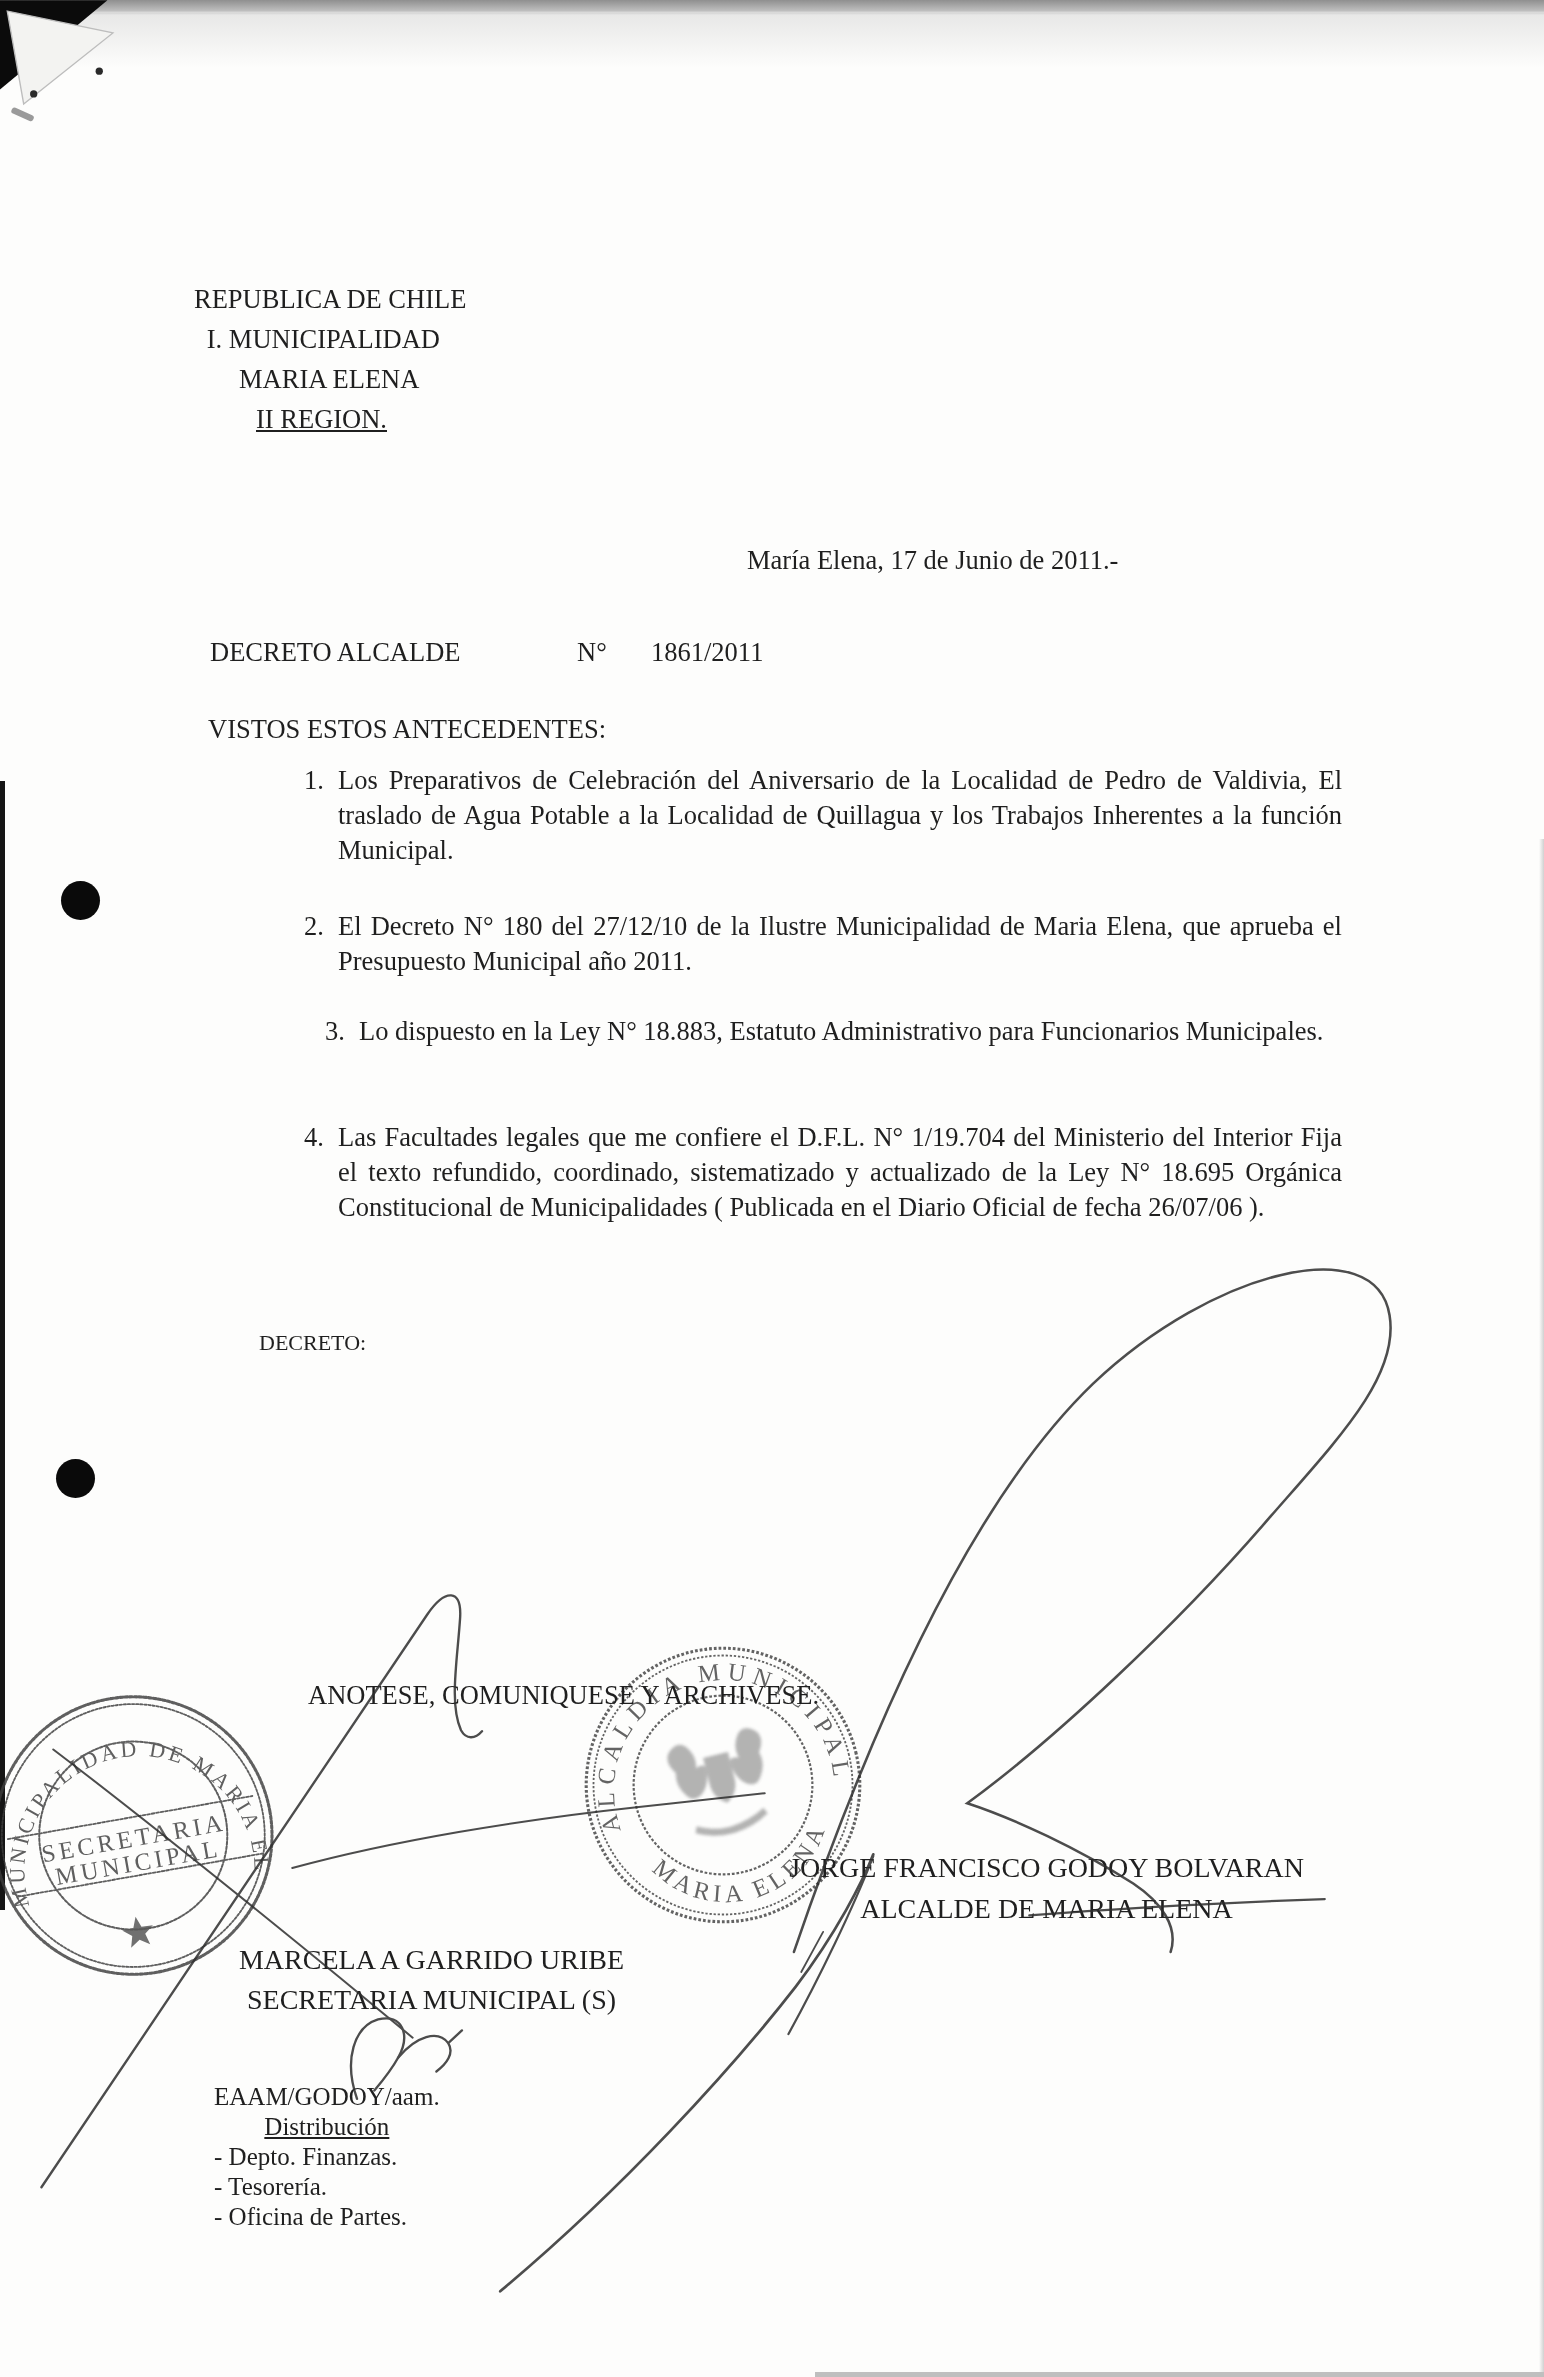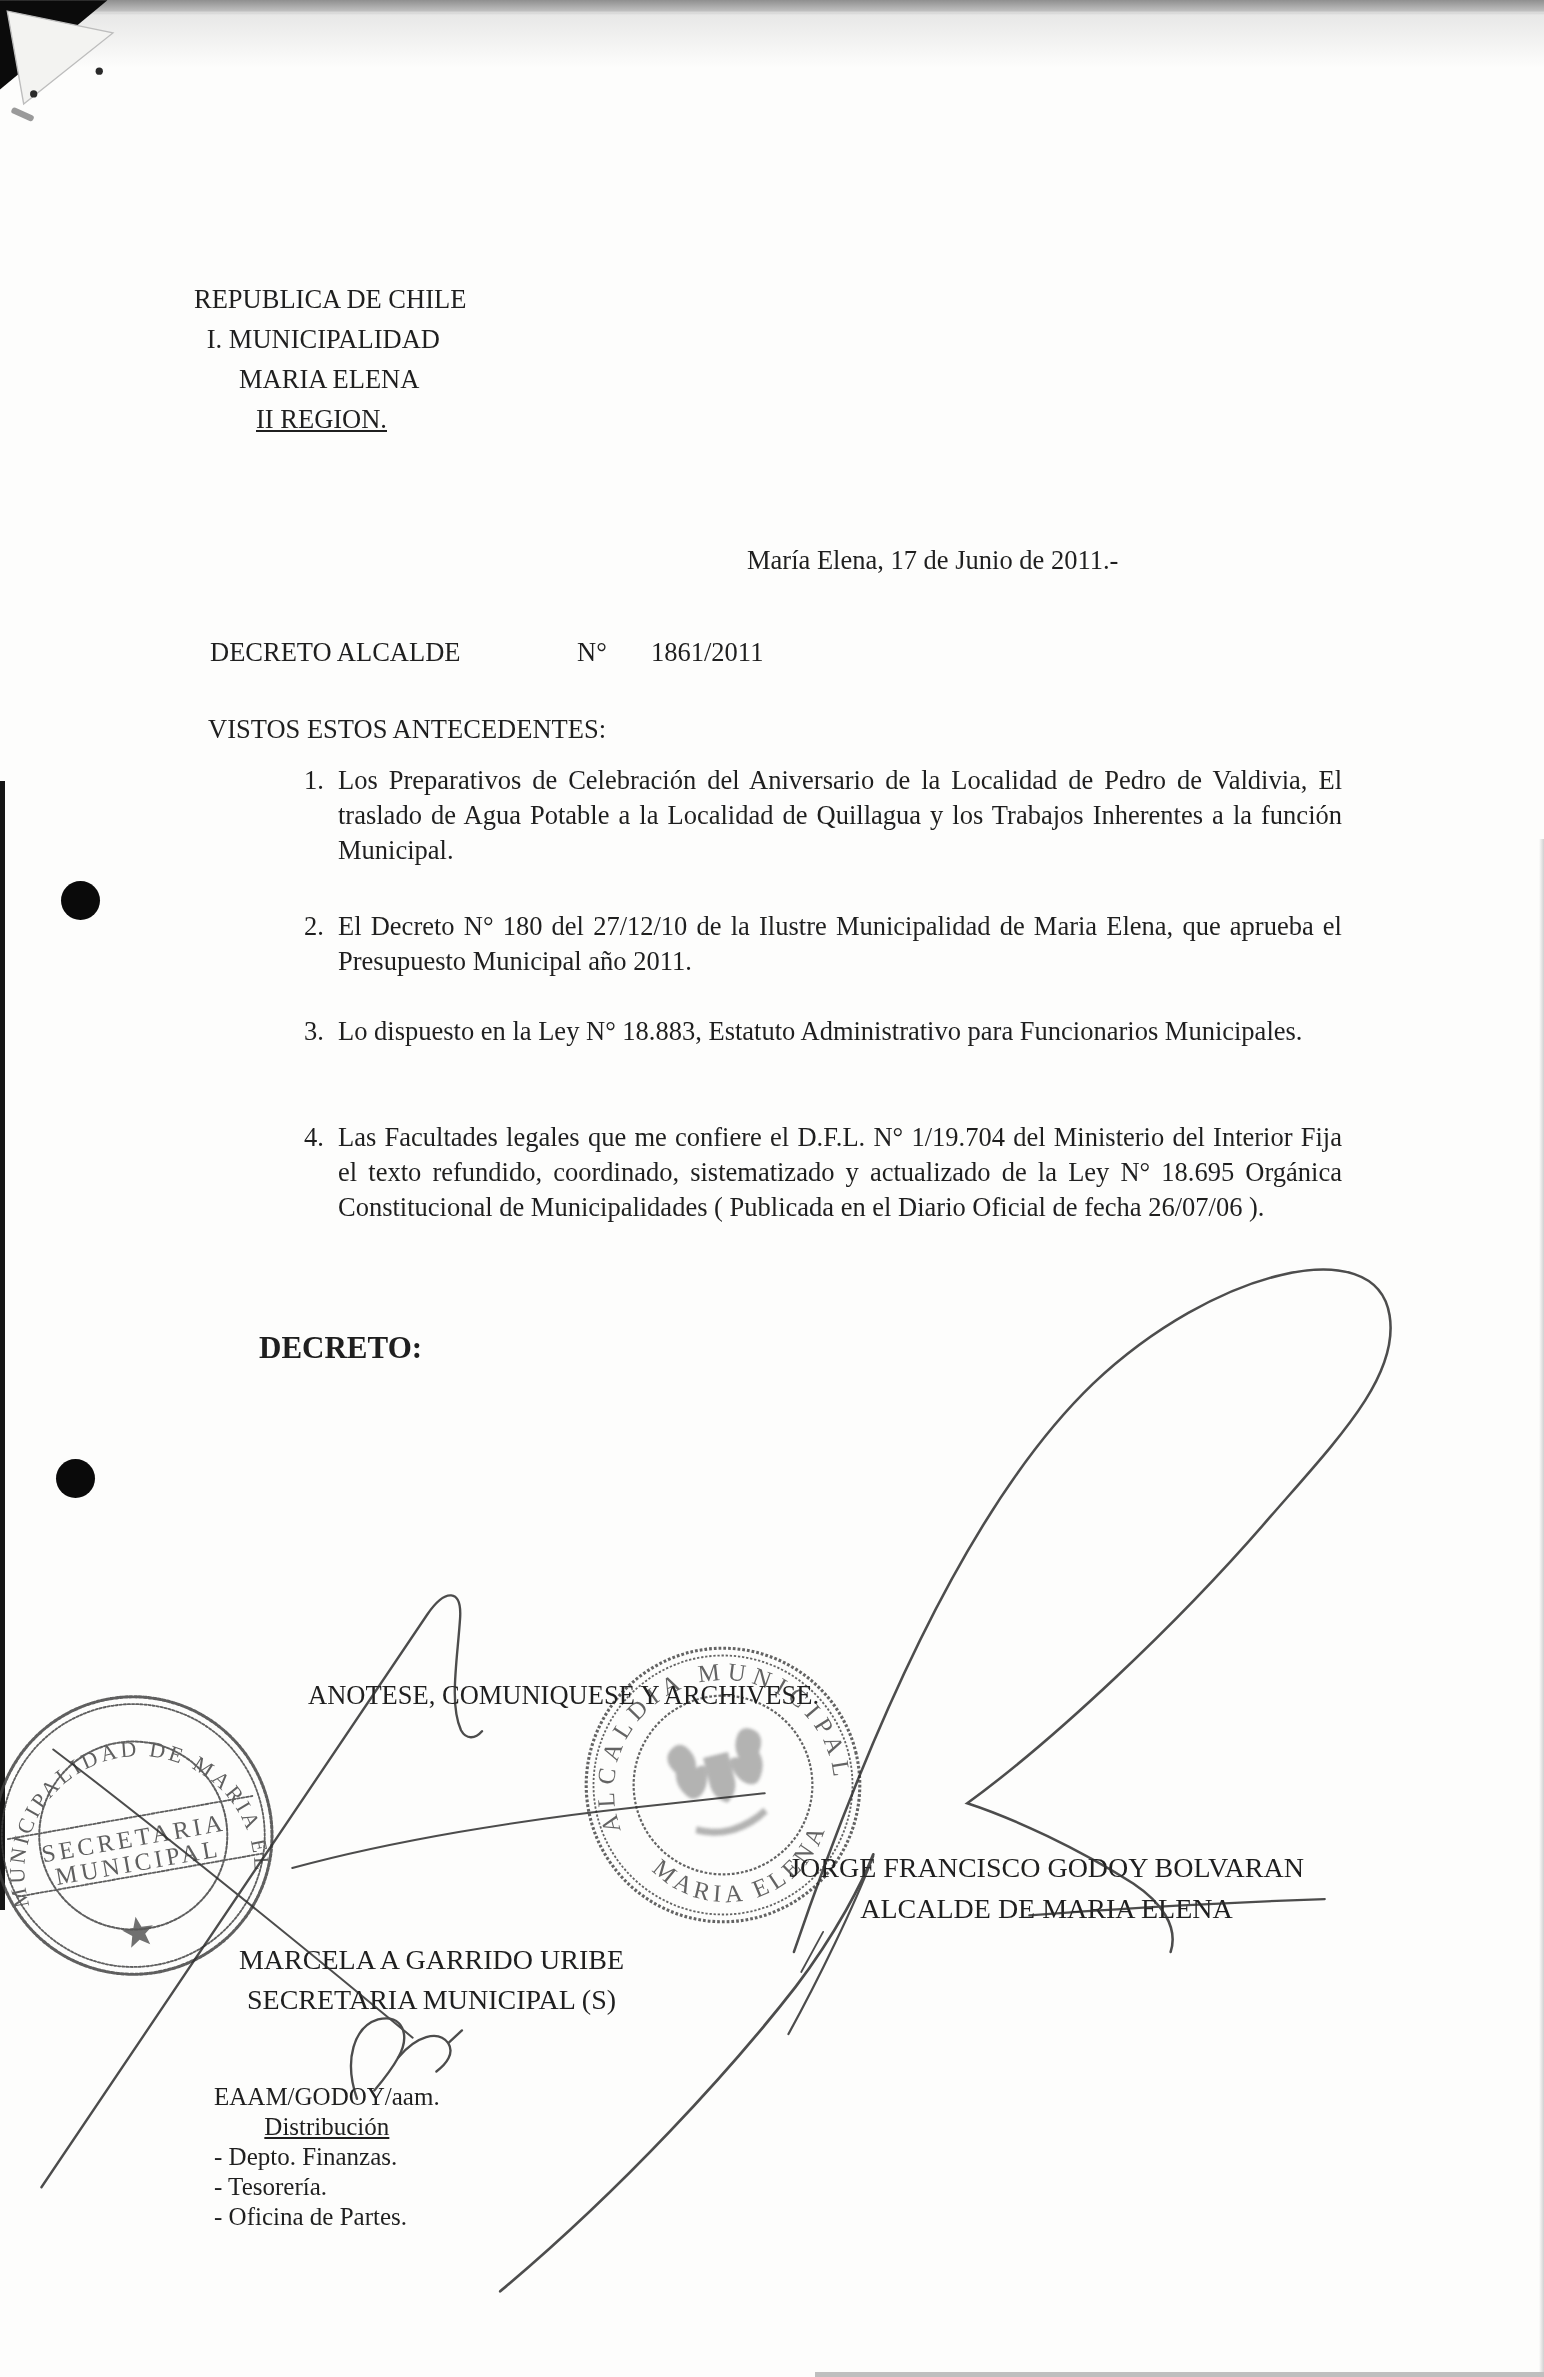"3. Lo dispuesto en la" div.li { margin-left: none -> 21px }
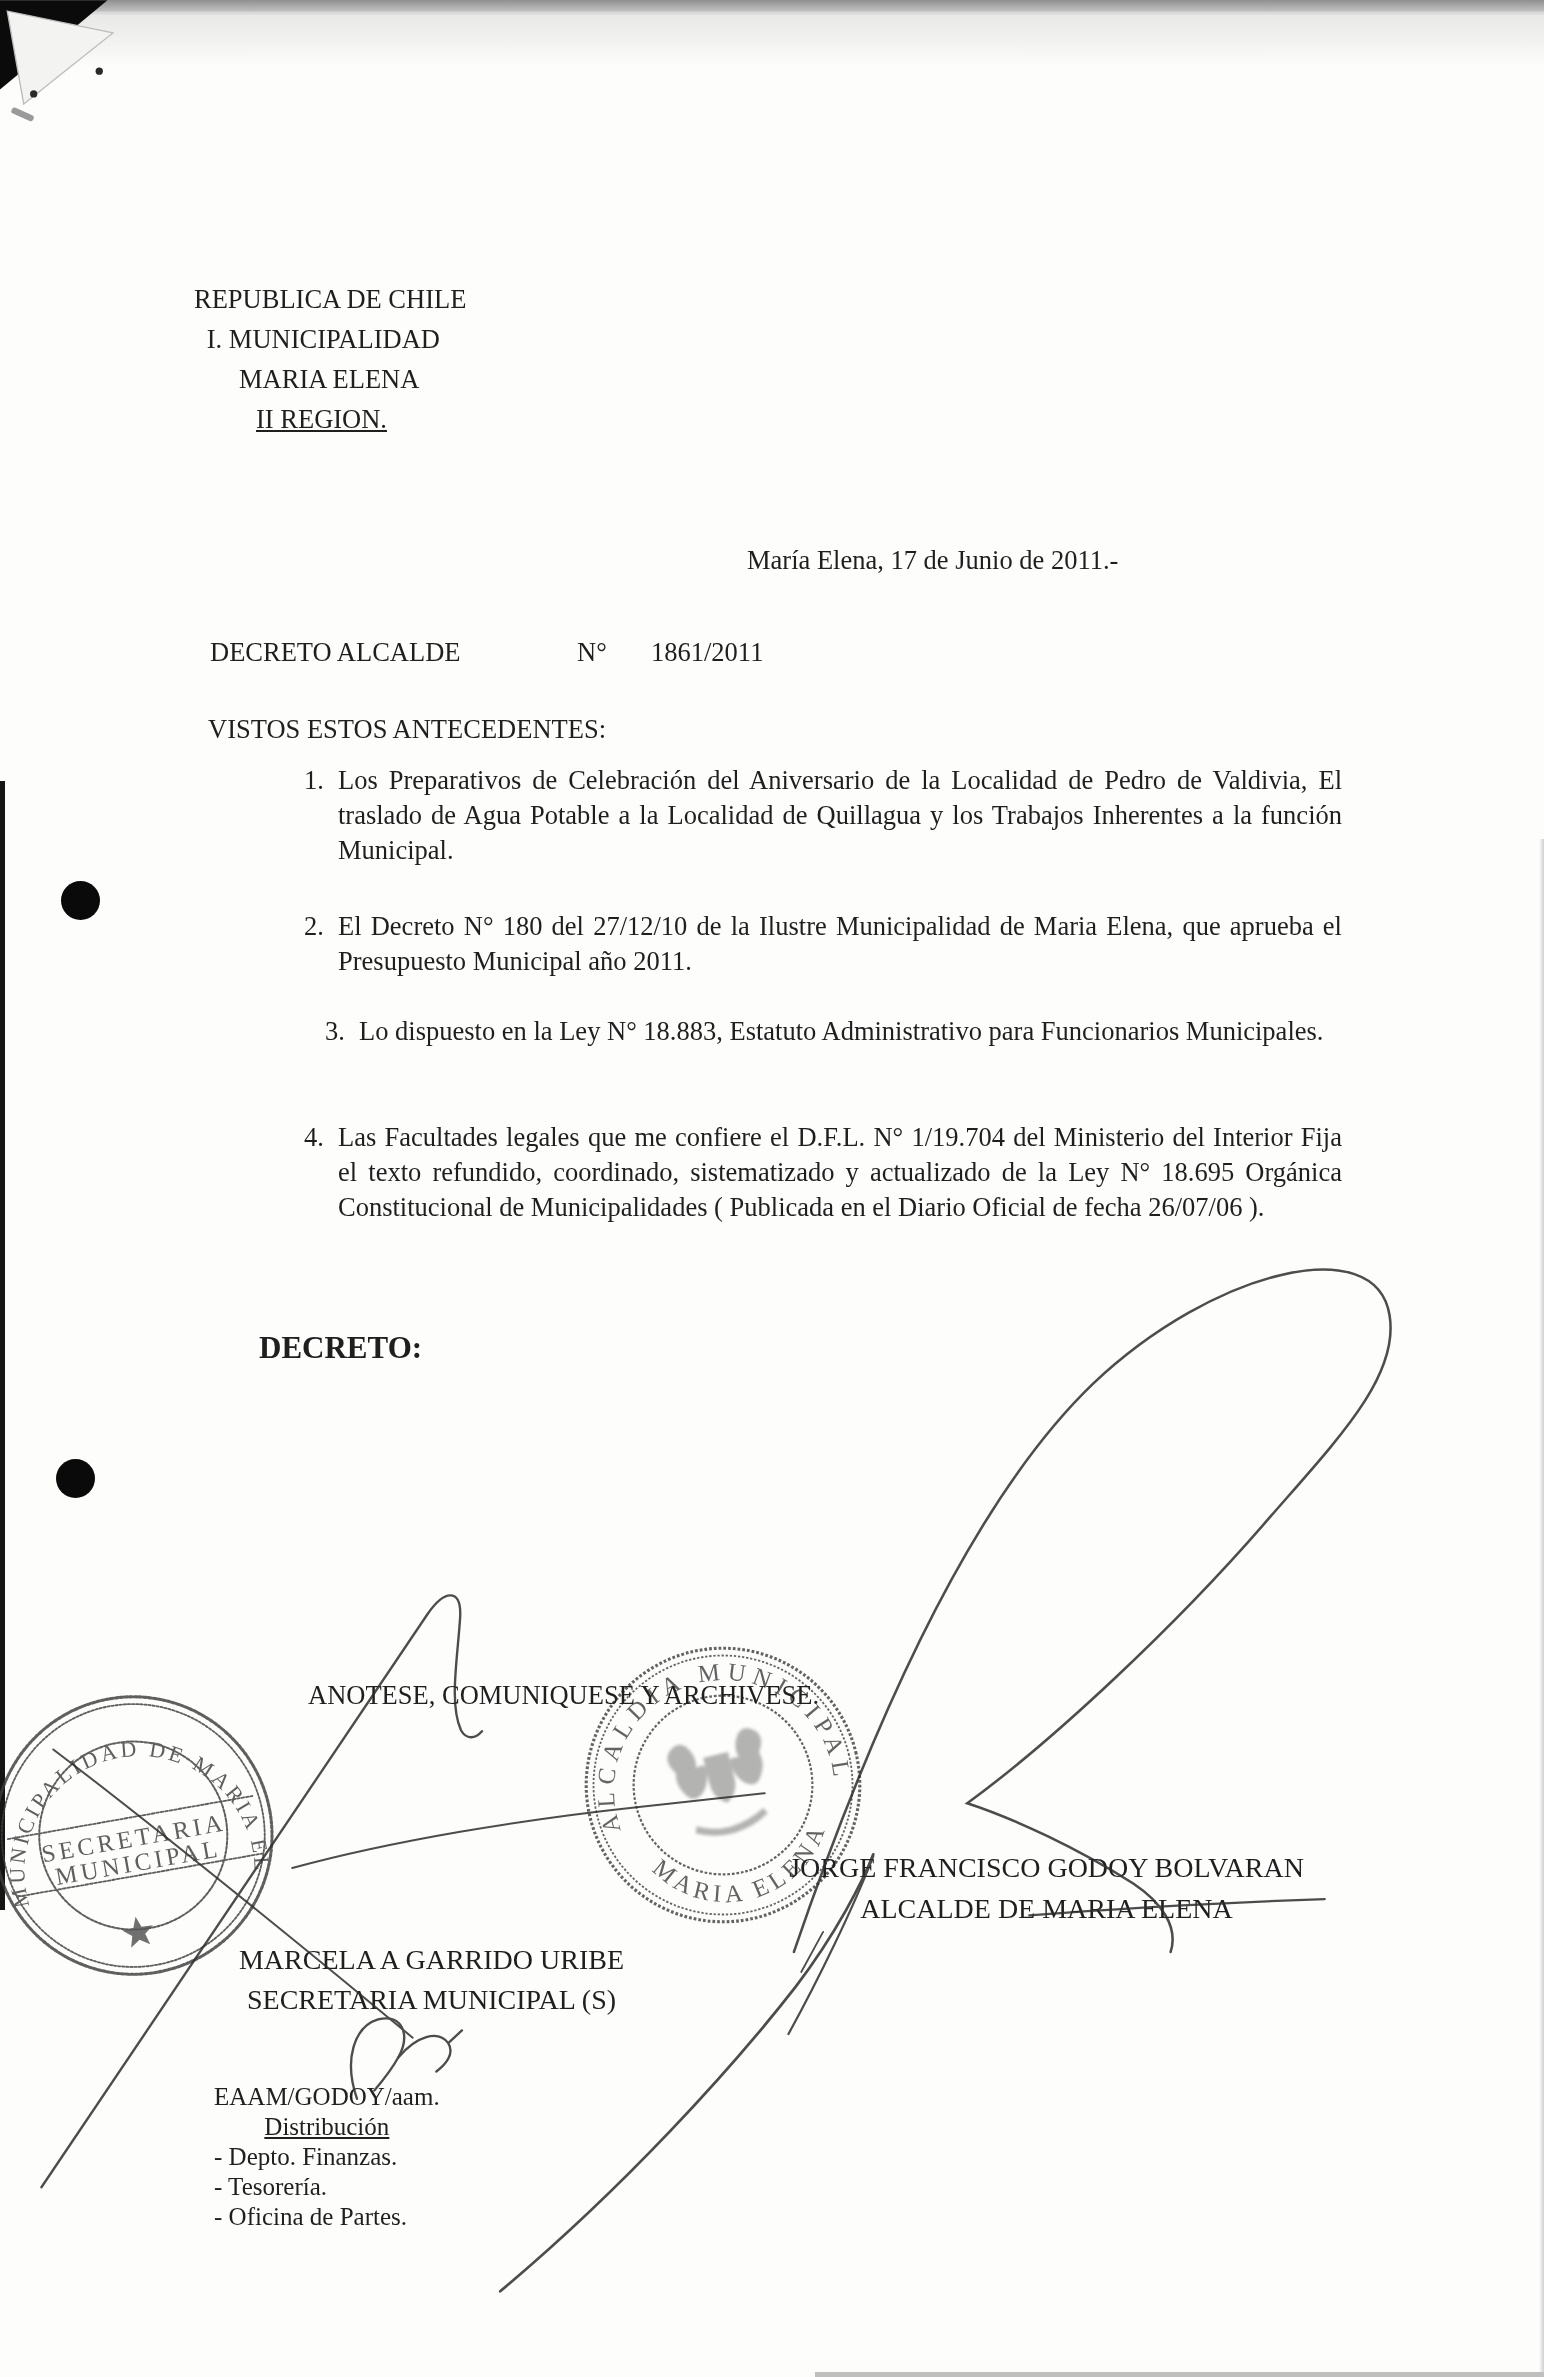"DECRETO:" .decreto-heading { font-size: 31px -> 22px; font-weight: bold -> none }
